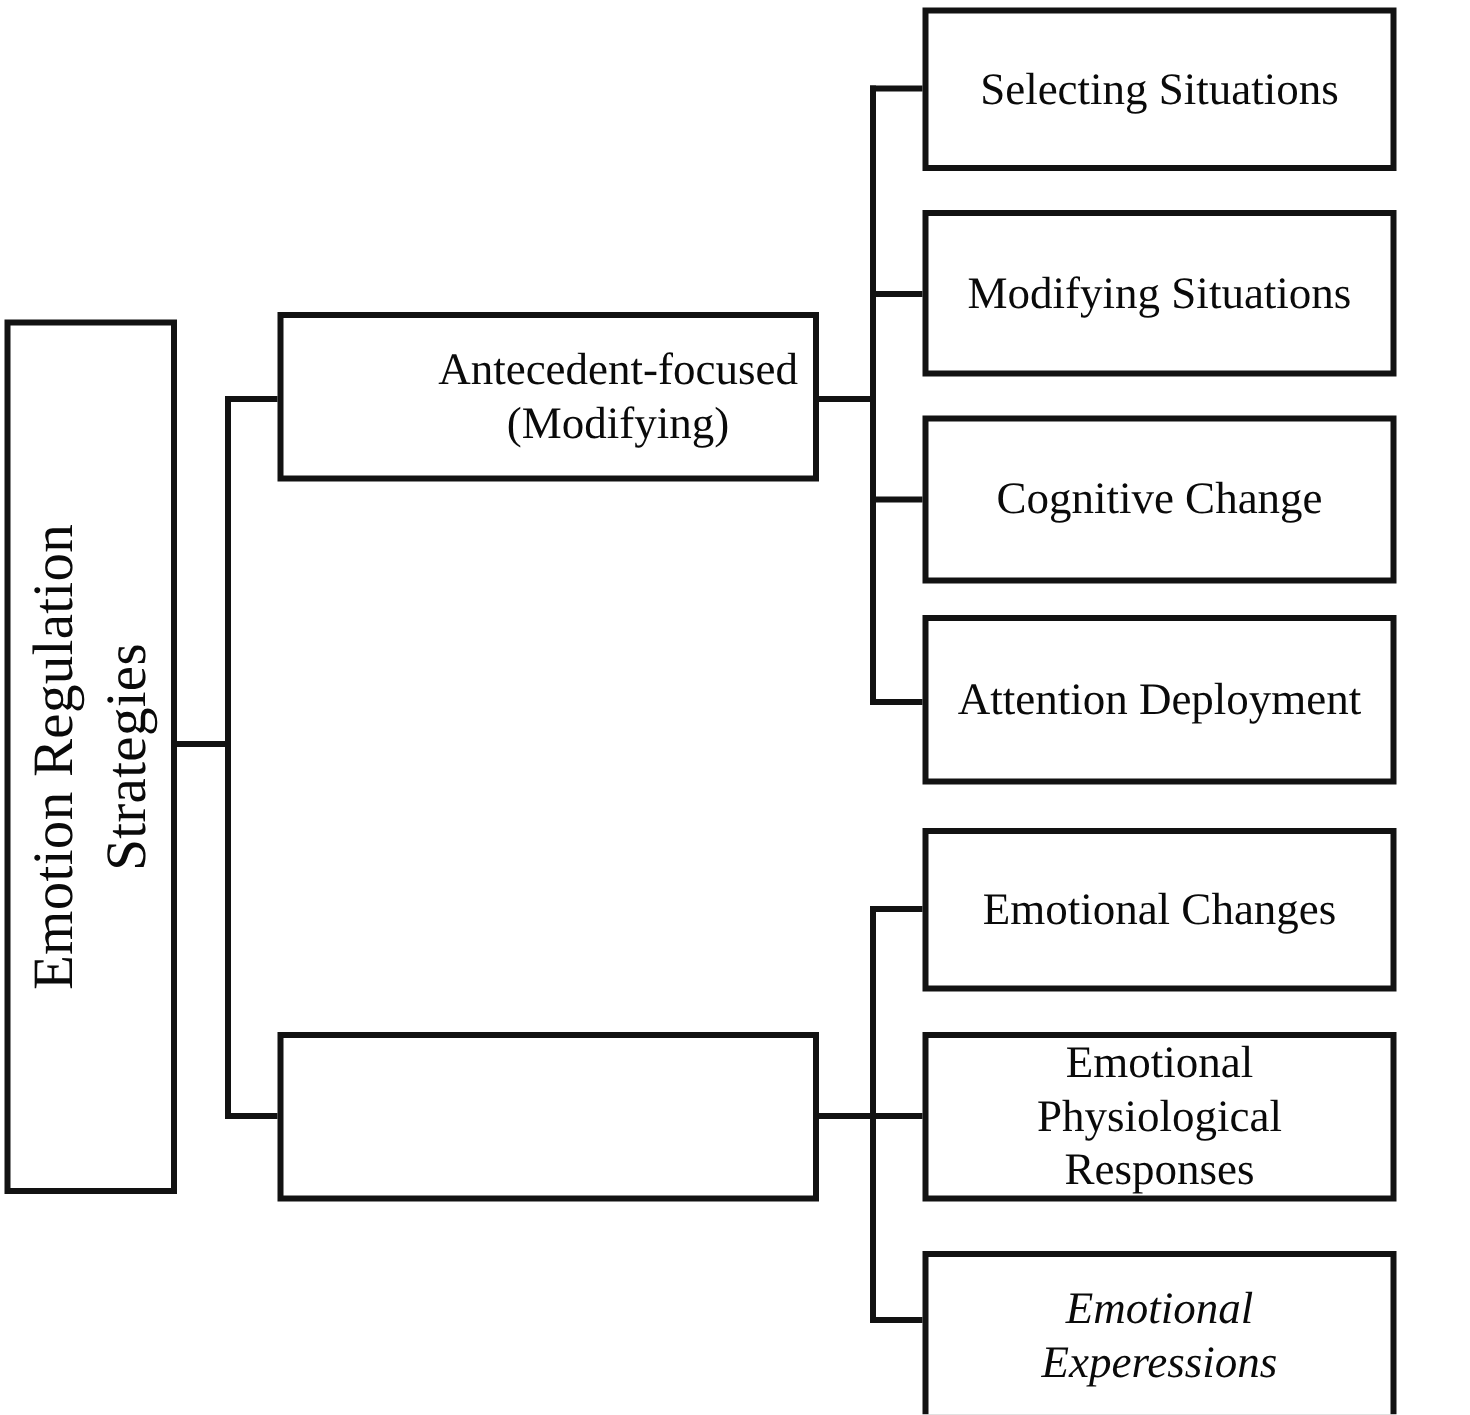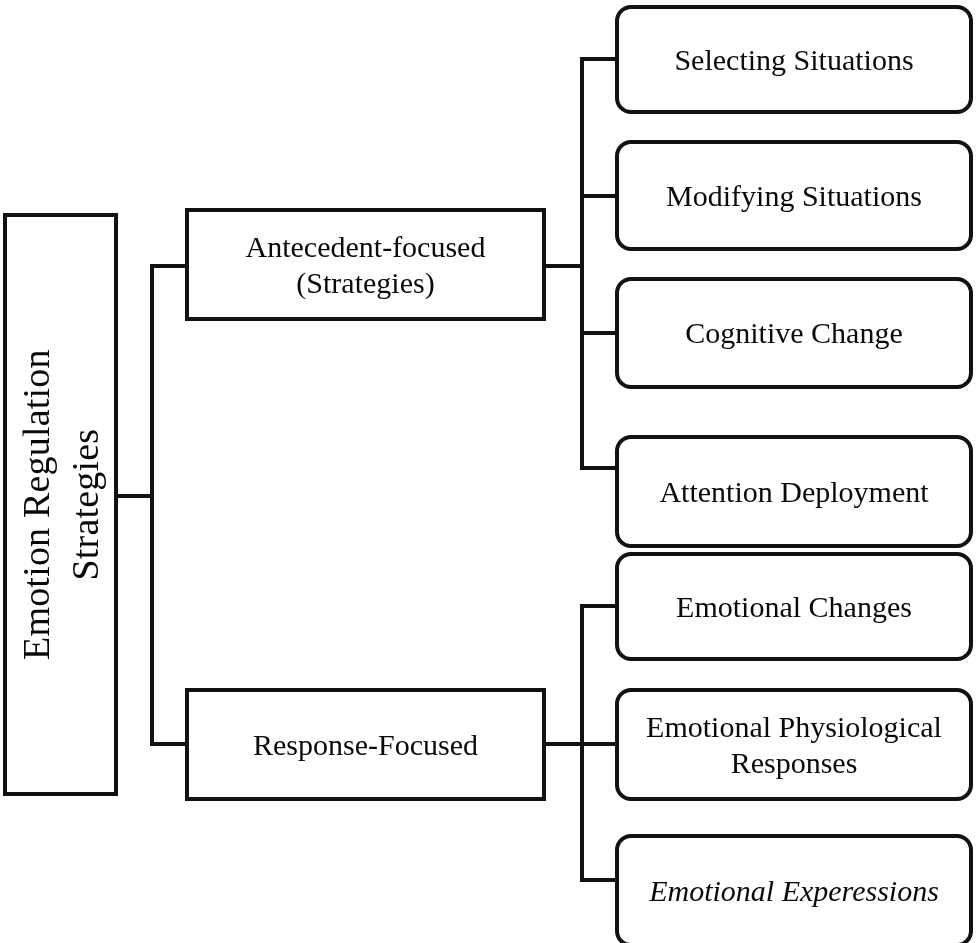"Selecting Situations" .node.leaf { border-radius: 16px -> none; width: 358px -> 316px }
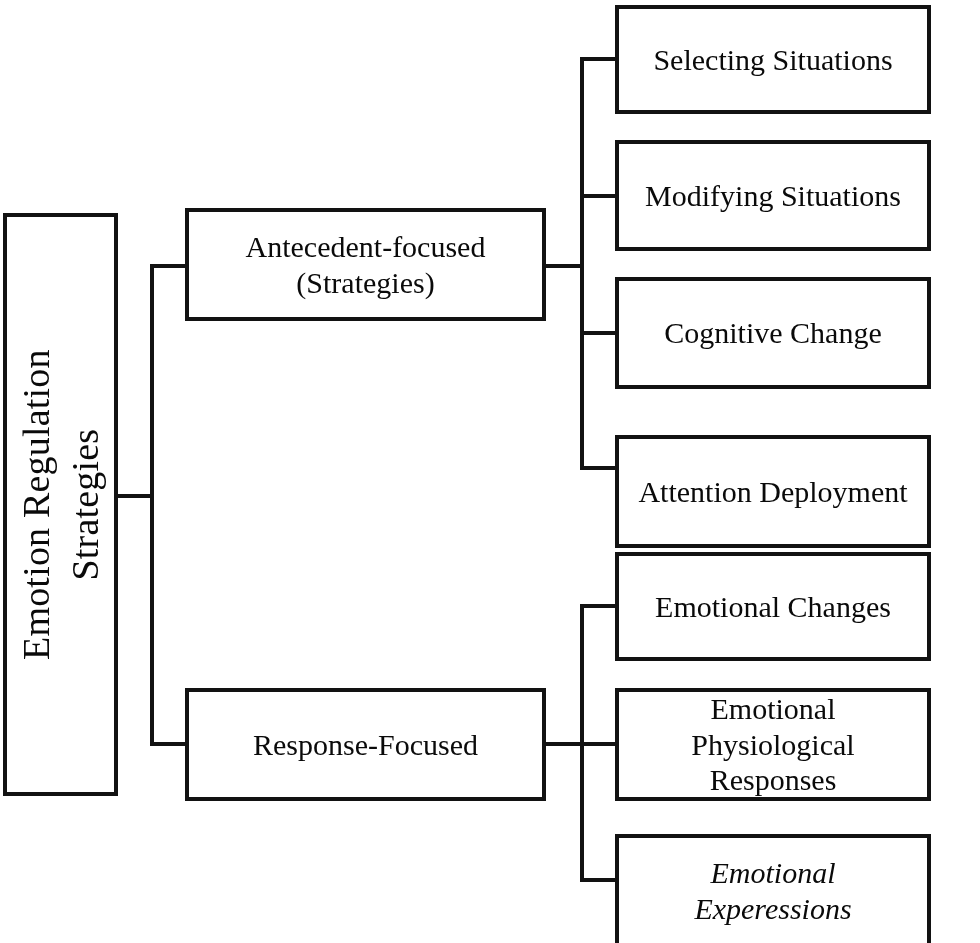"Antecedent-focused" .node.mid { justify-content: none -> flex-end }
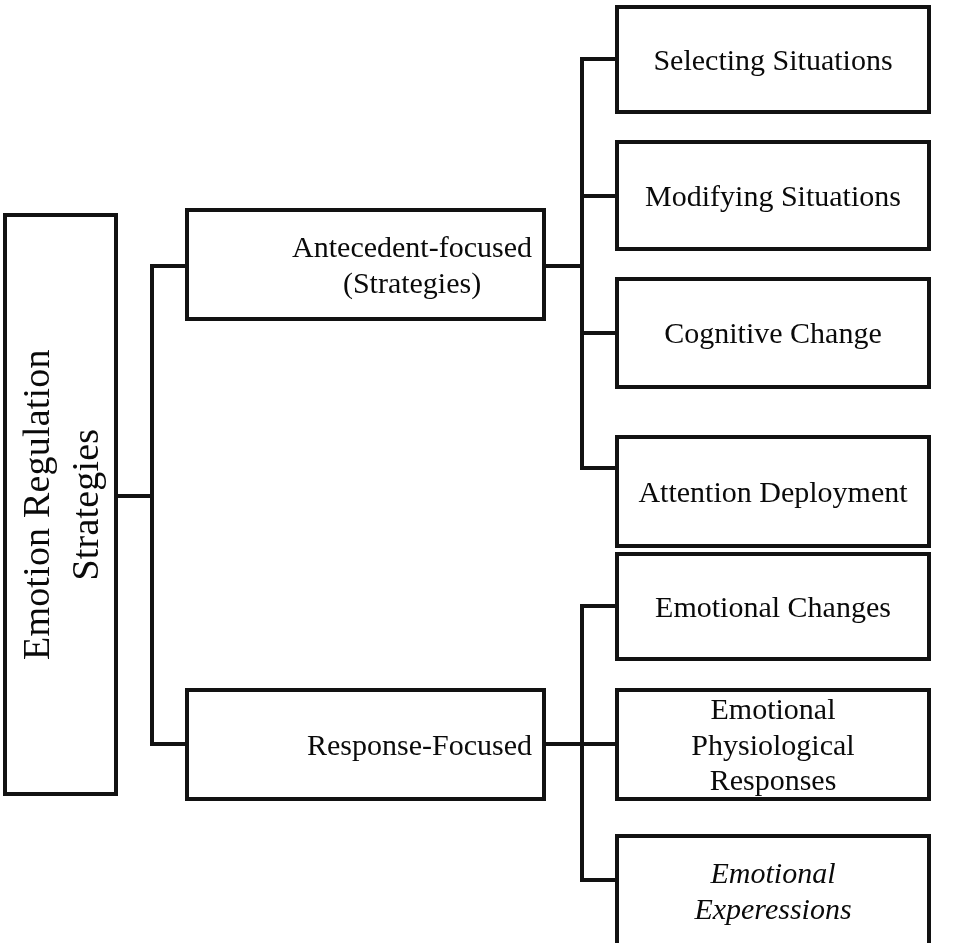"(Strategies)" span { text: Strategies -> Modifying }
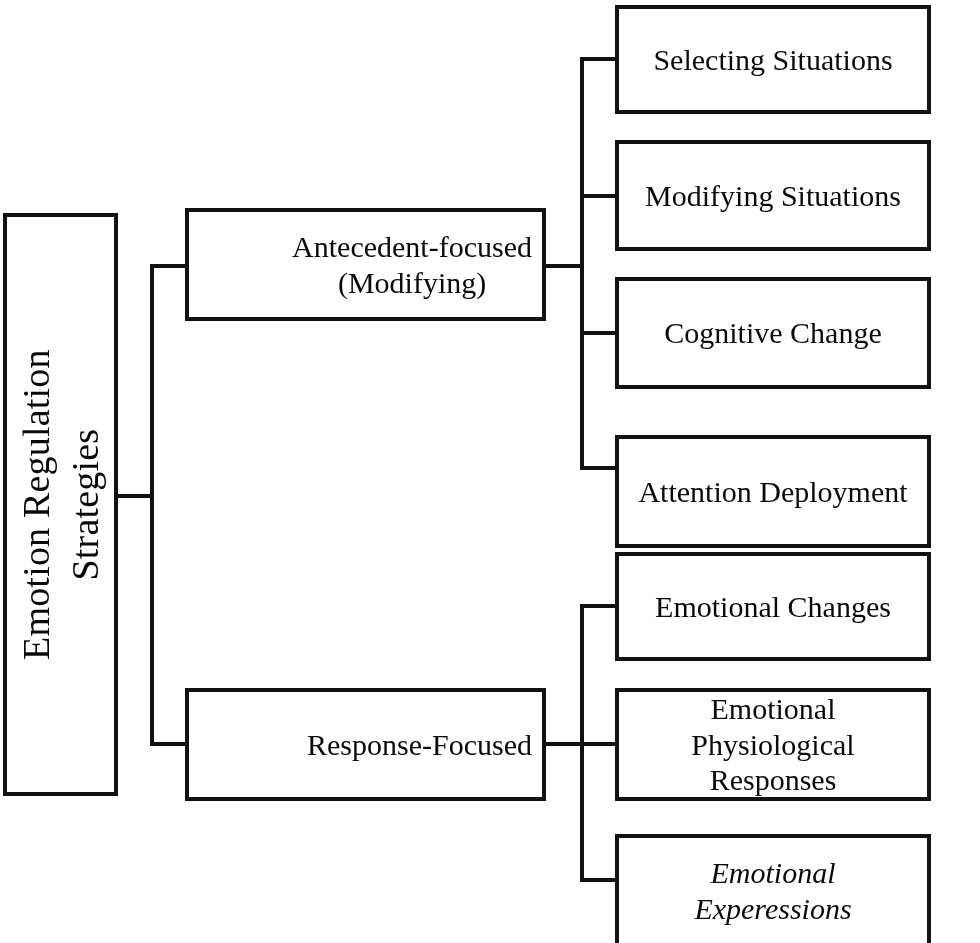"Attention Deployment" .node.leaf-4 { top: 435px -> 410px }
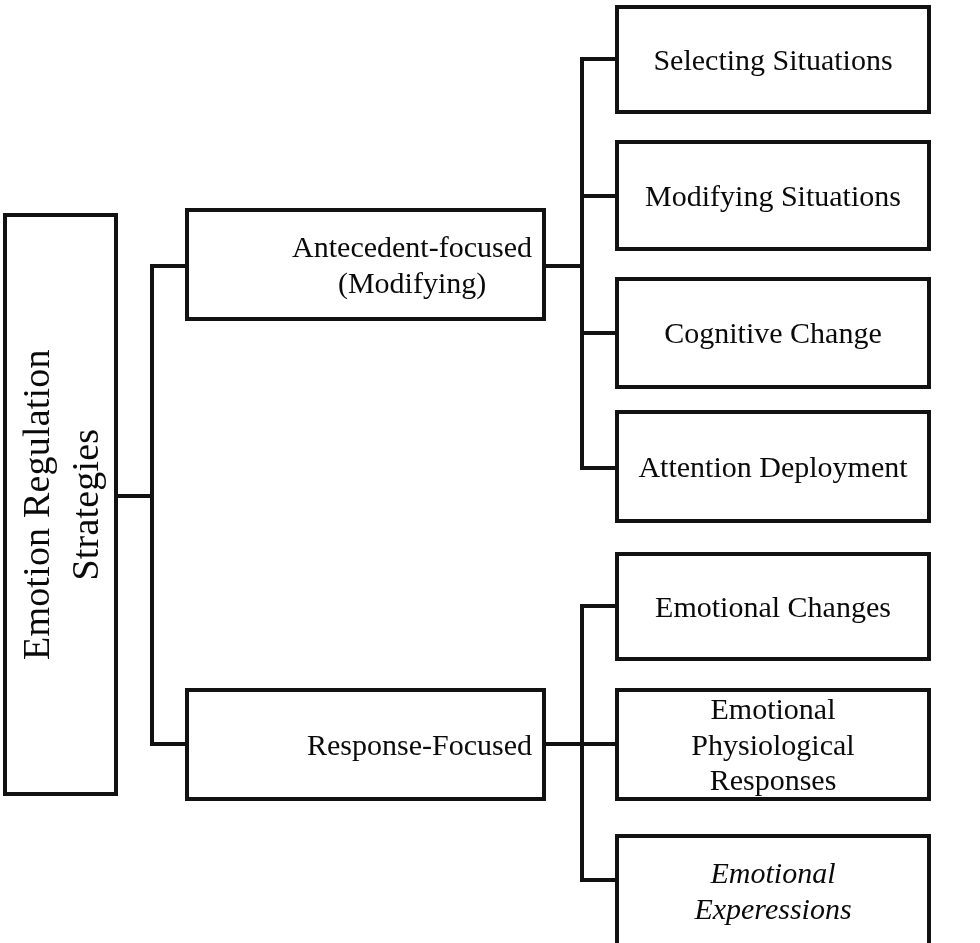"Response-Focused" span { html: <span>Response-Focused</span> -> none }
